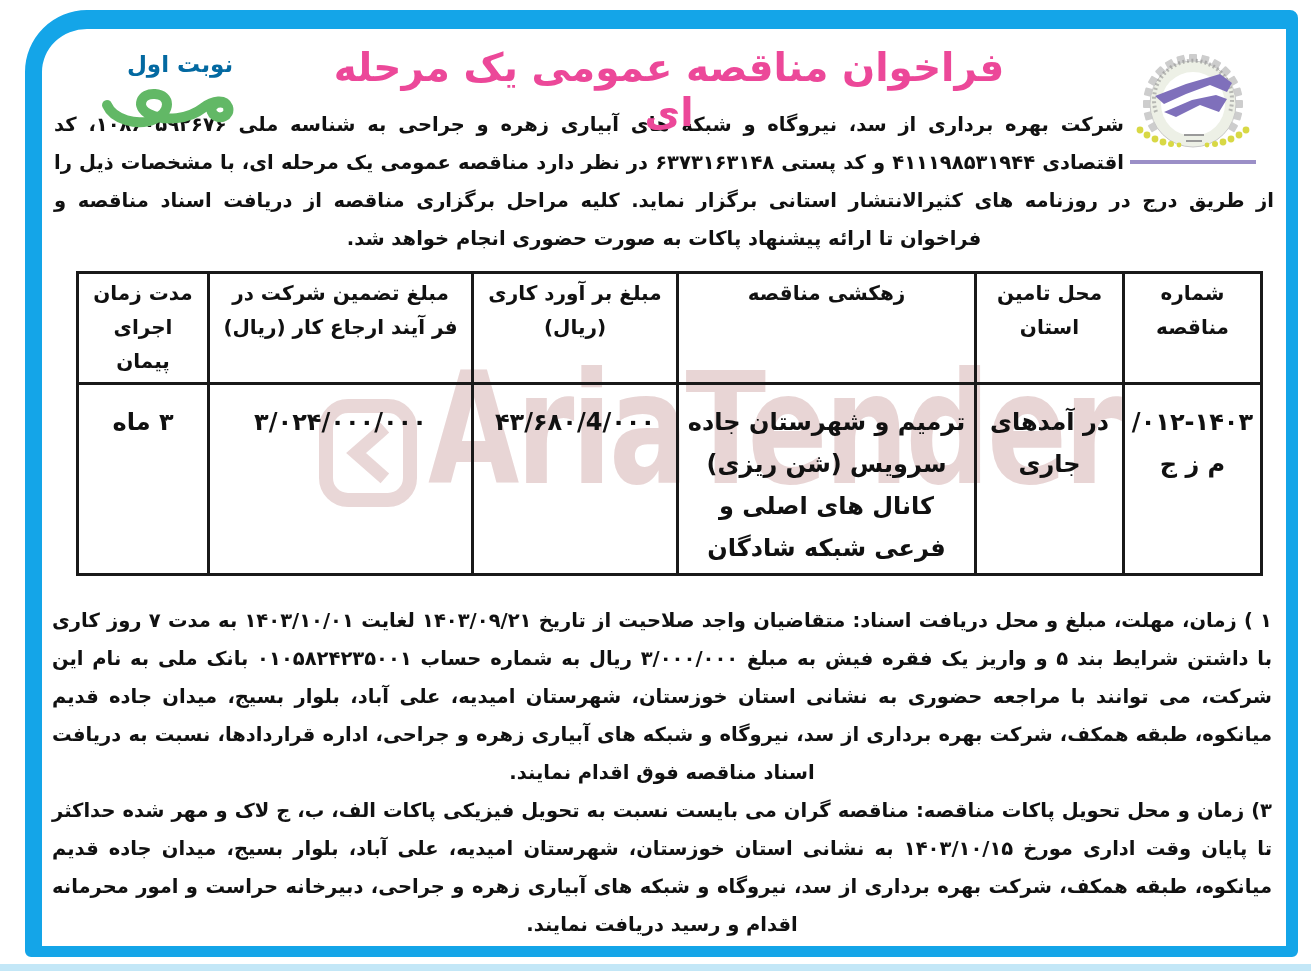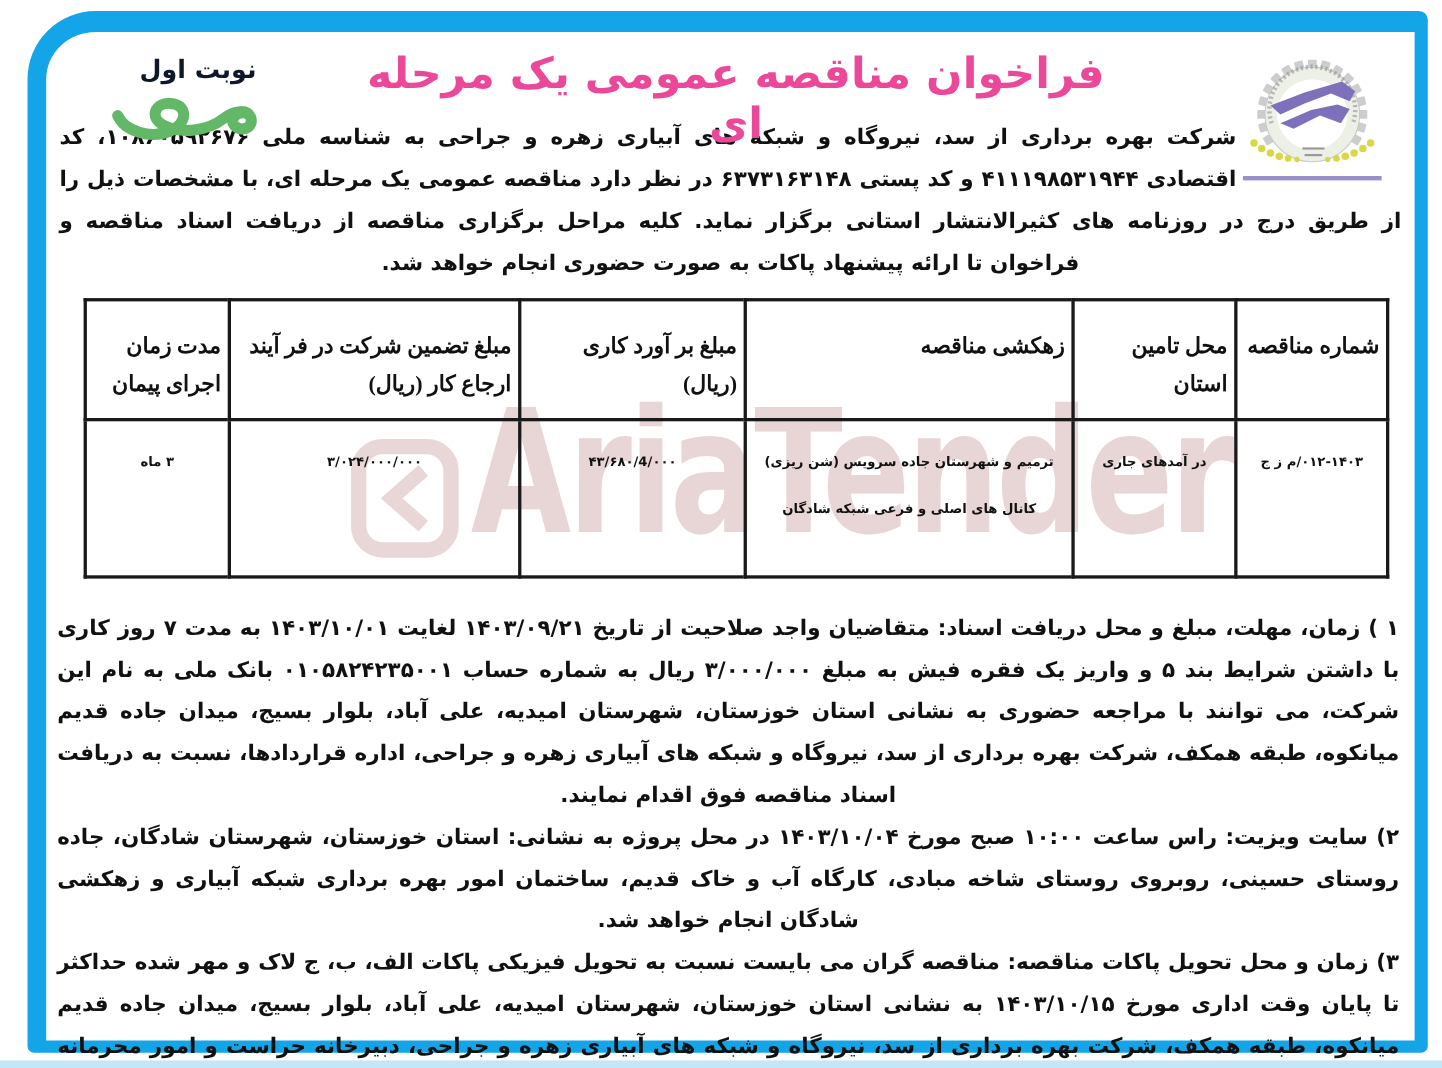"نوبت اول" .nobat { color: #0f172a -> #0369a1 }
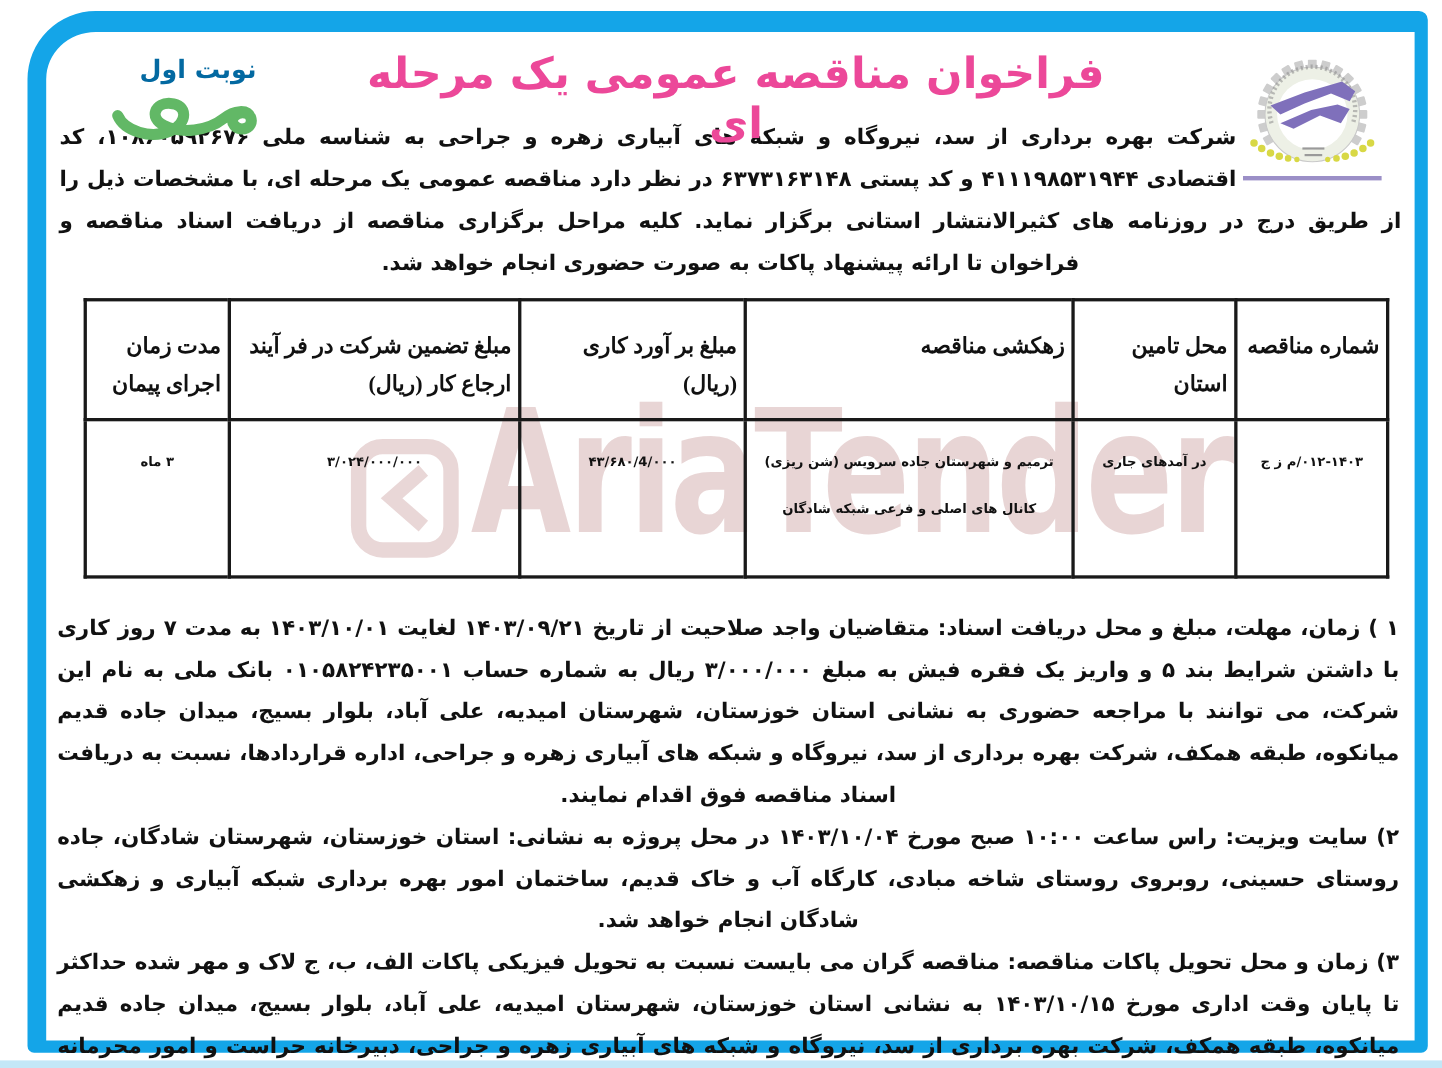"مدت زمان اجرای پیمان" table.tender th { font-family: Liberation Serif, serif -> none; padding-top: 24px -> 2px; text-align: right -> center }
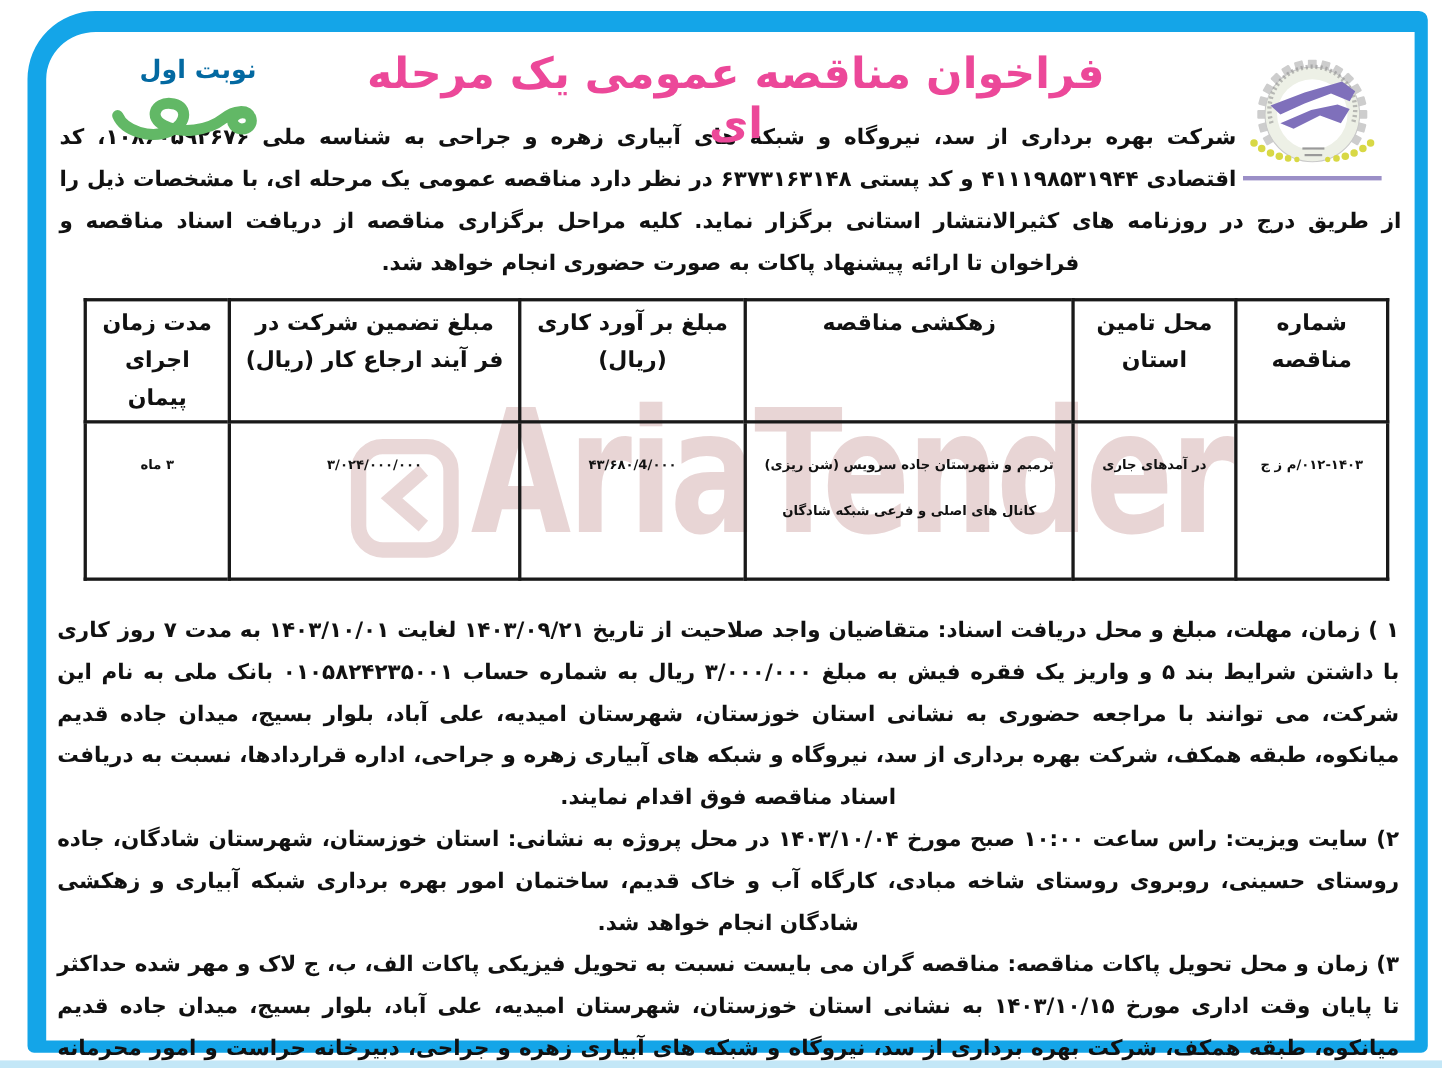"۳ ماه" table.tender td { font-size: 12px -> 24px }
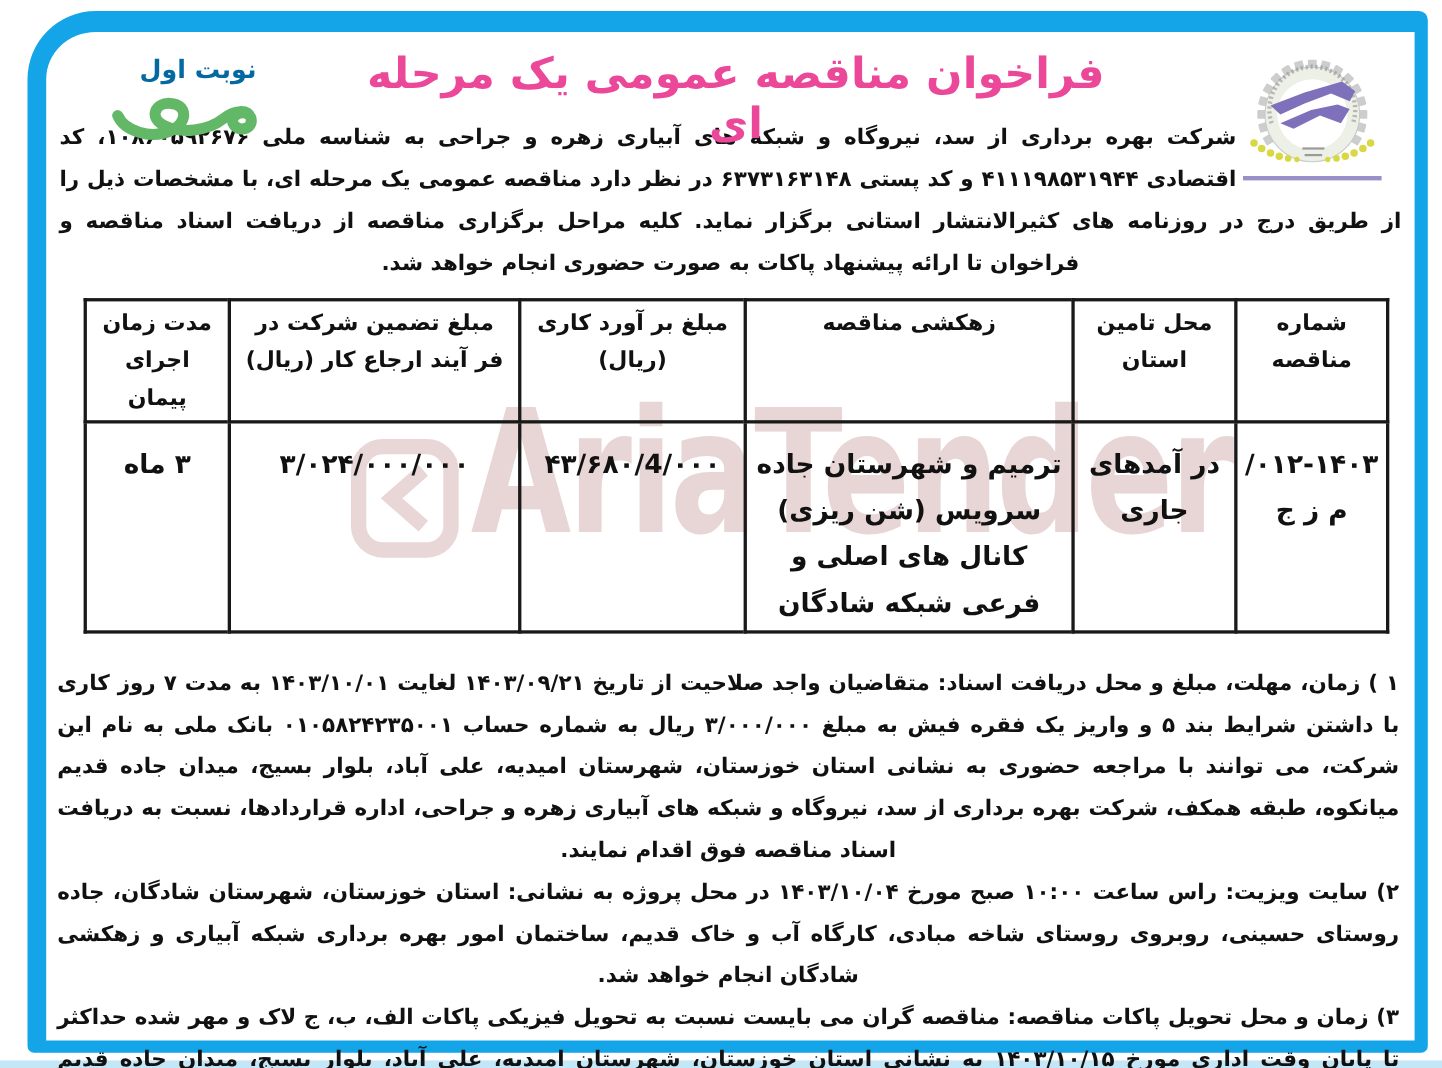"۲) سایت ویزیت: راس ساعت" p.multi { html: <p>۲) سایت ویزیت: راس ساعت ۱۰:۰۰ صبح مورخ ۱۴۰۳/۱۰/۰۴ در محل پروژه به نشانی: استان خوزستان، شهرستان شادگان، جاده روستای حسینی، روبروی روستای شاخه مبادی، کارگاه آب و خاک قدیم، ساختمان امور بهره برداری شبکه آبیاری و زهکشی شادگان انجام خواهد شد.</p> -> none }
